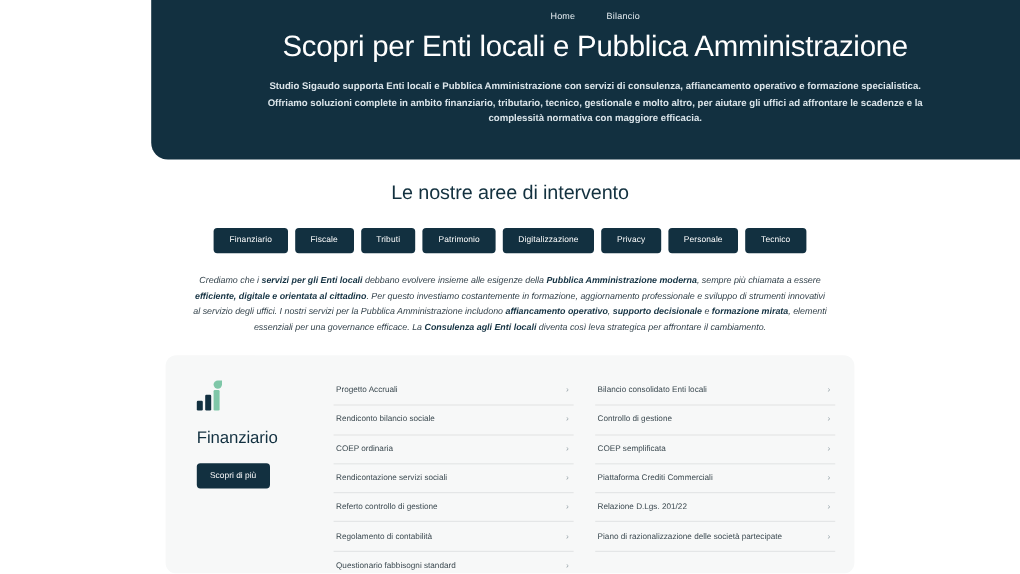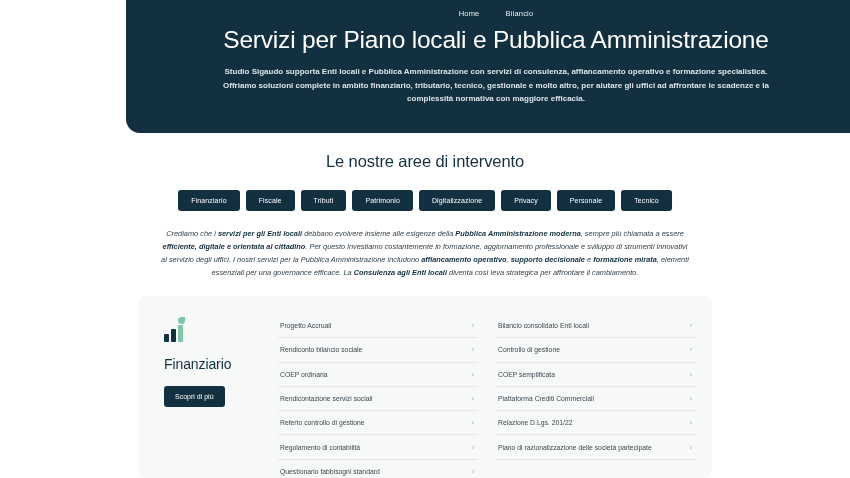"Servizi per Piano locali e" h1 { text: Servizi per Piano -> Scopri per Enti }
